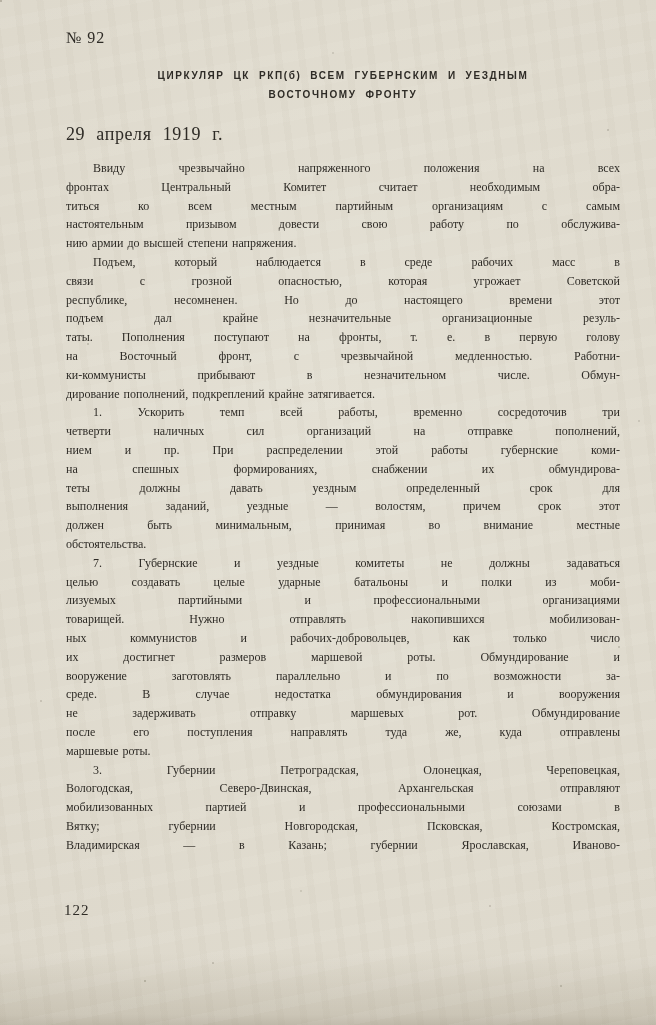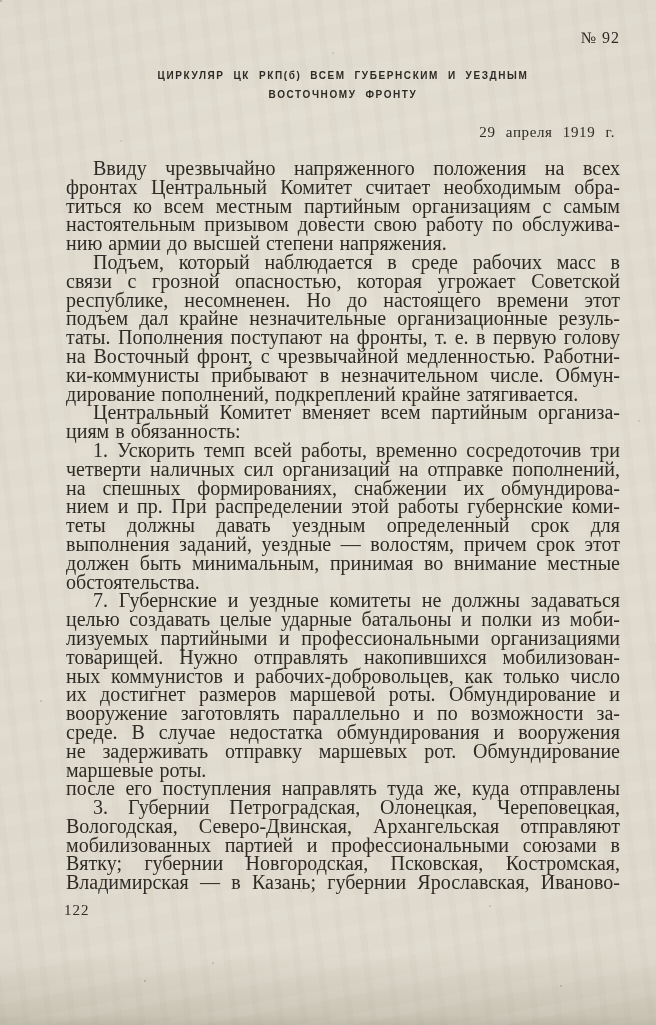"№ 92" .issue-number { text-align: right -> left }
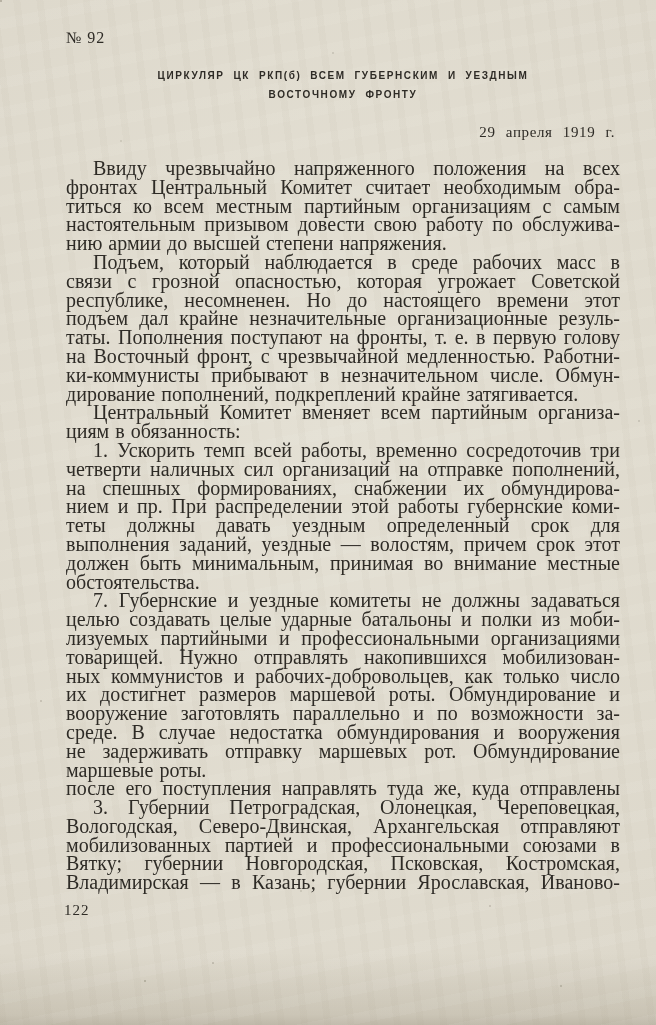"29 апреля 1919 г." .doc-date { font-size: 15px -> 18px; text-align: right -> none }
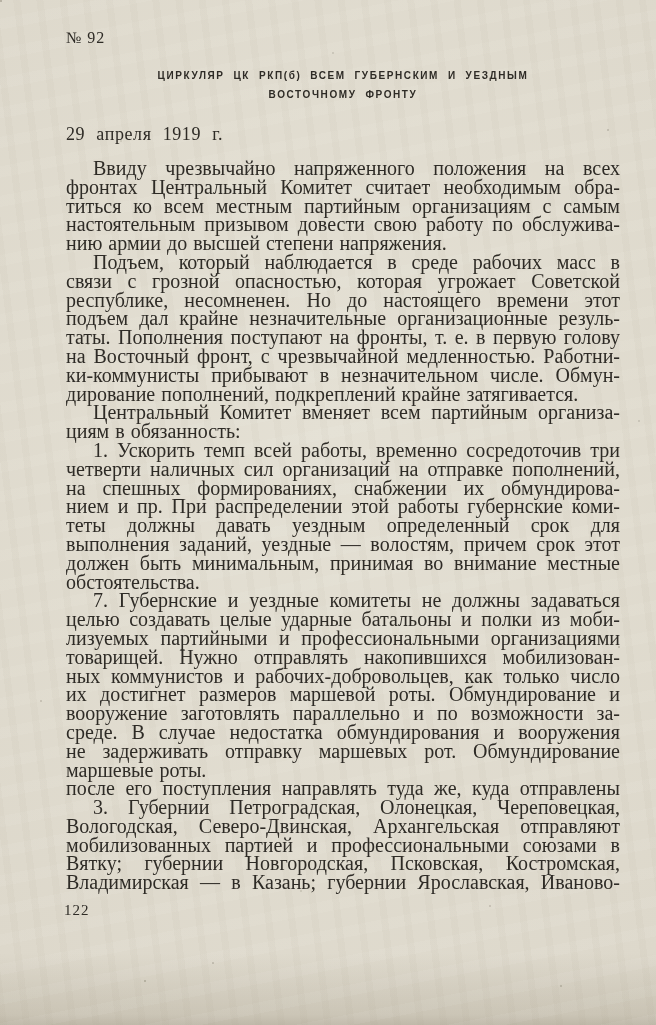"Ввиду чрезвычайно напряженного положения" .doc-body { font-size: 20px -> 12px }
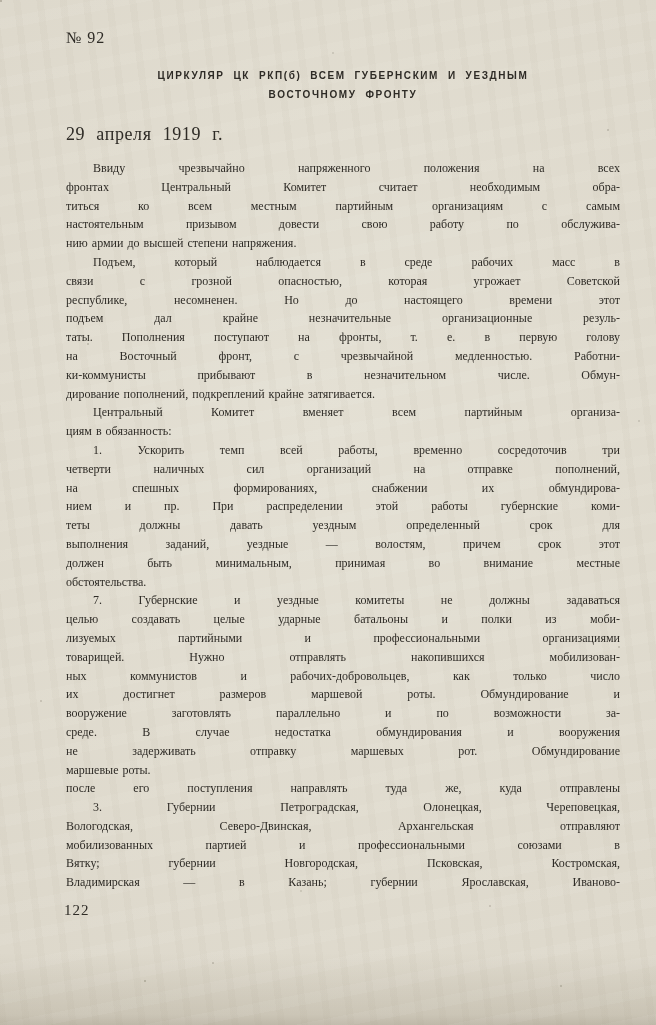"Центральный Комитет вменяет всем" div.para { html: <div> <div>Центральный Комитет вменяет всем партийным организа-</div> <div>циям в обязанность:</div> </div> -> none }
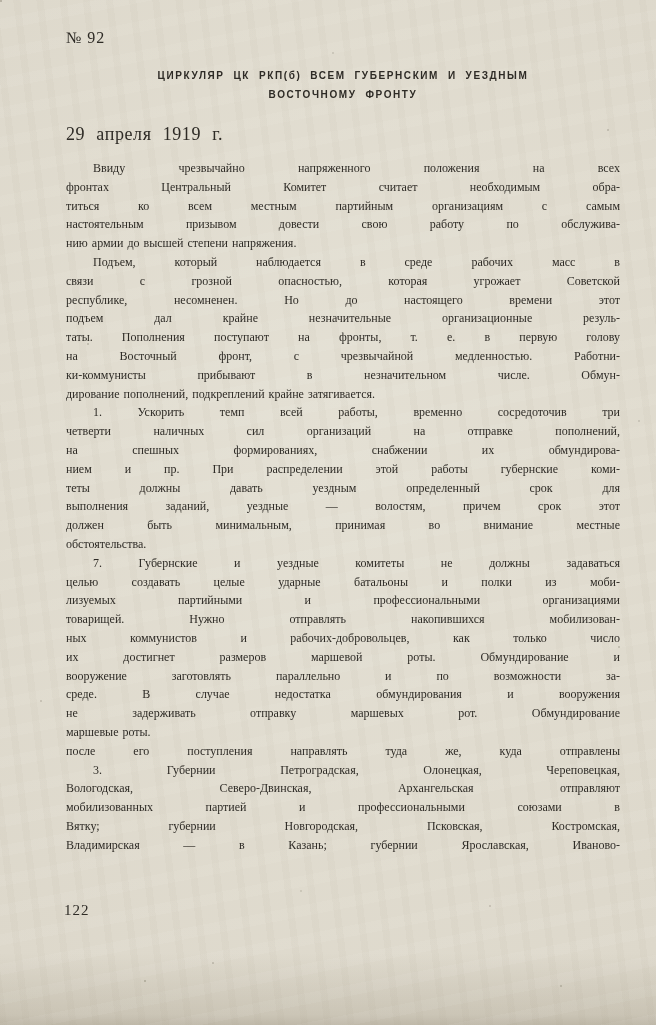"на спешных формированиях, снабжении их" div.line { order: before "нием и пр. При распределении" -> after "нием и пр. При распределении" }
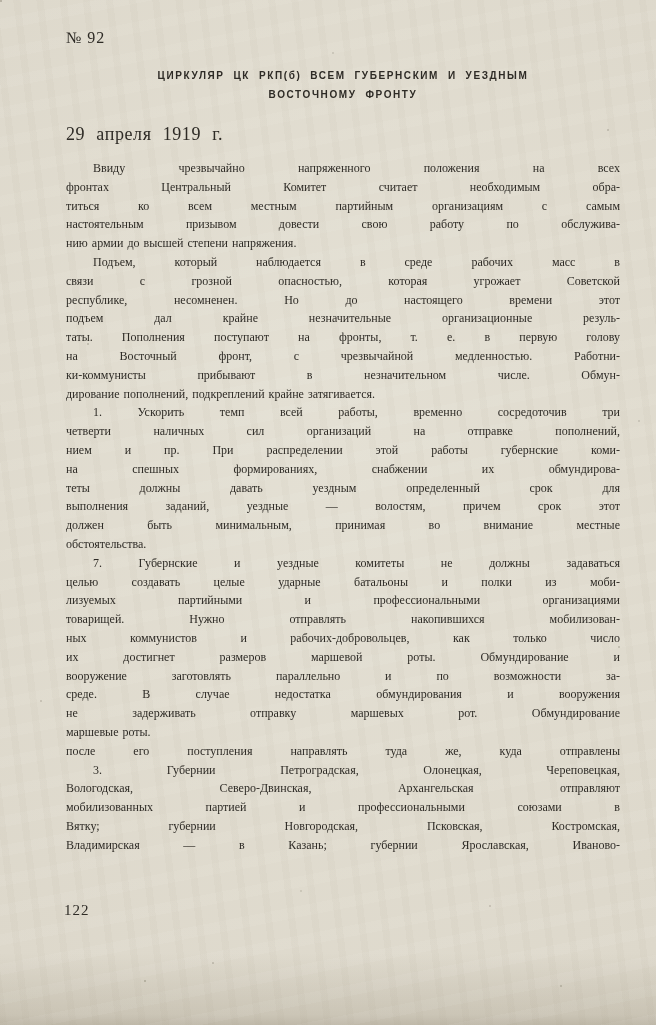"маршевые роты." div.line { order: before "после его поступления направлять туда" -> after "после его поступления направлять туда" }
